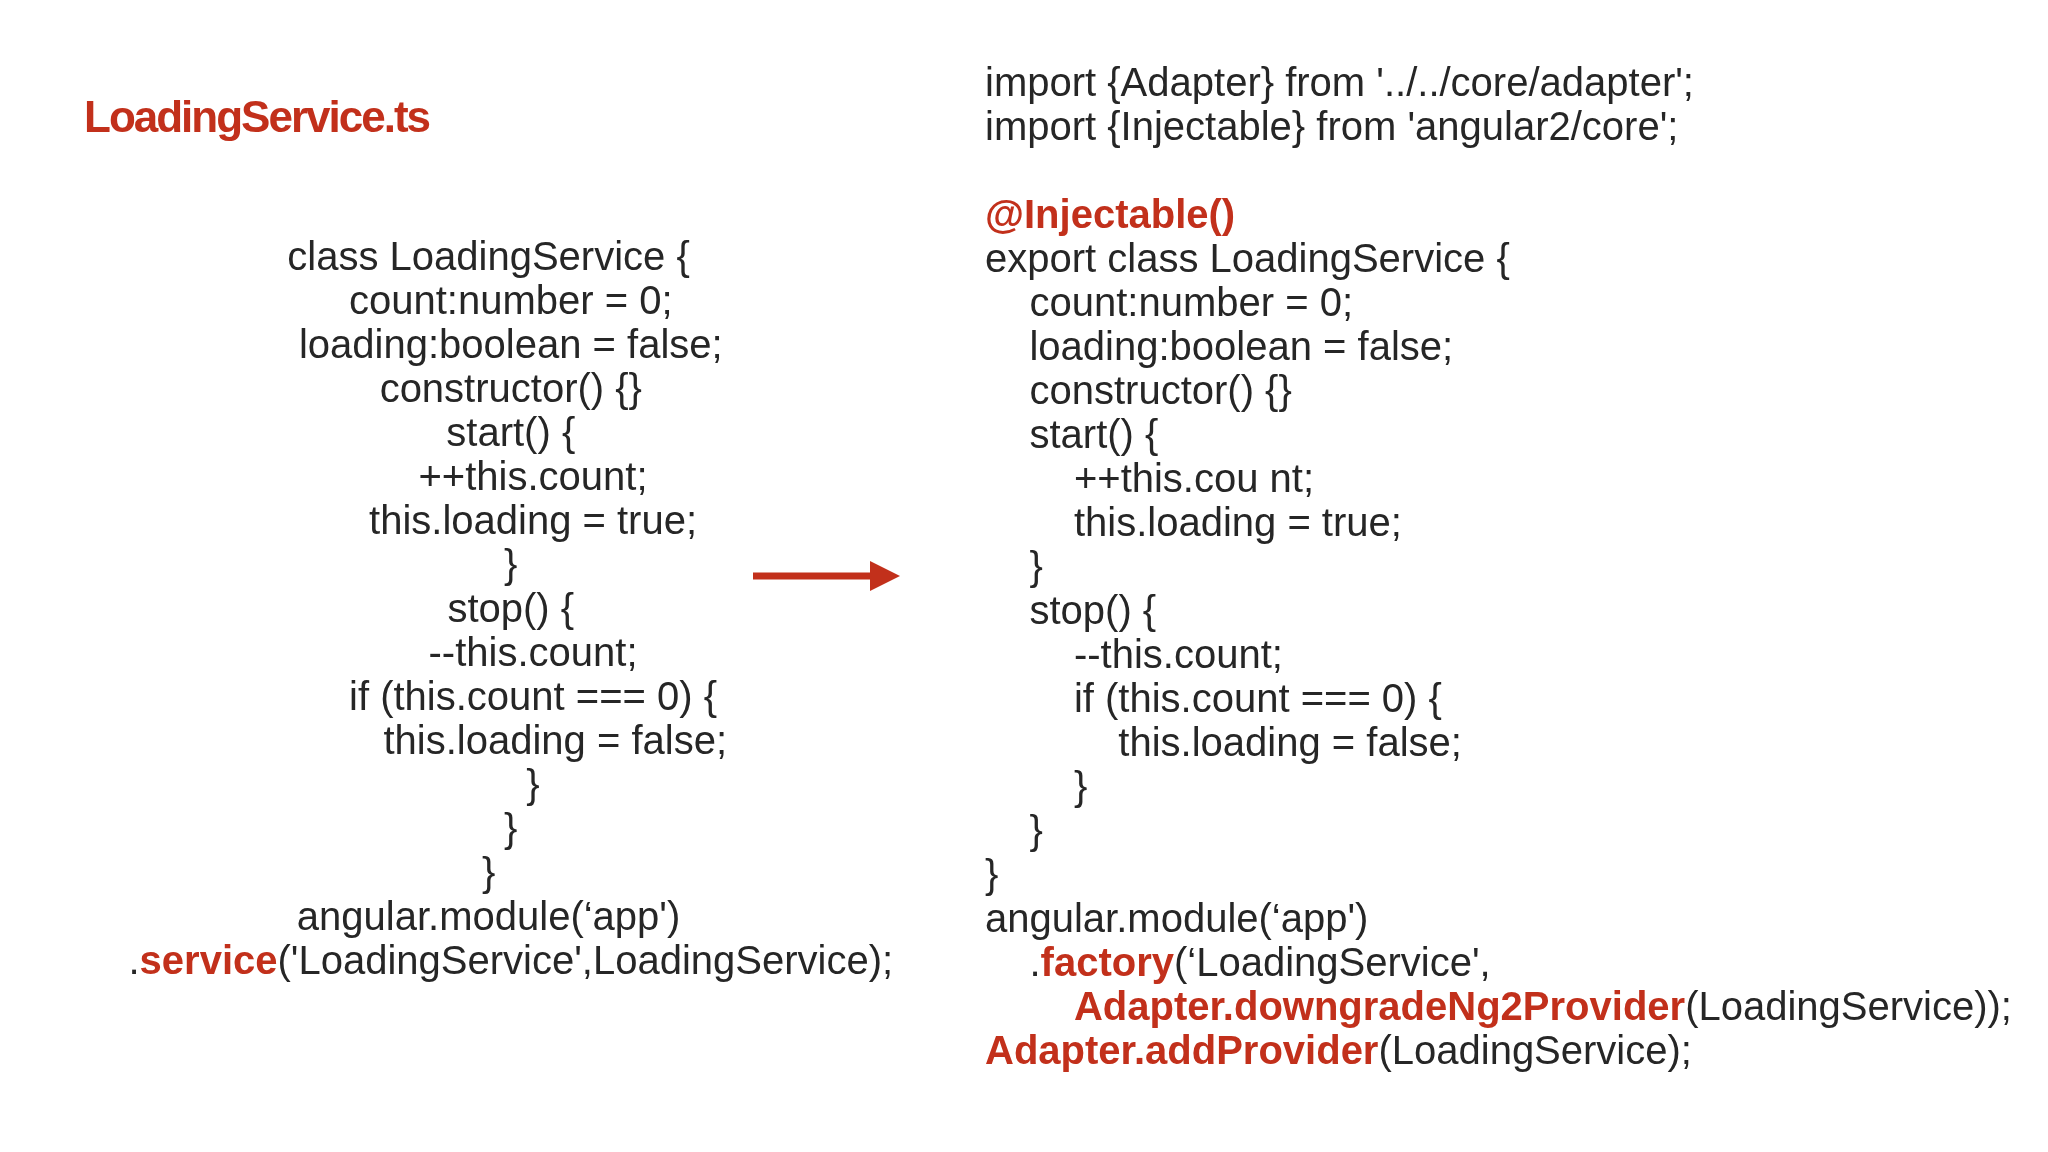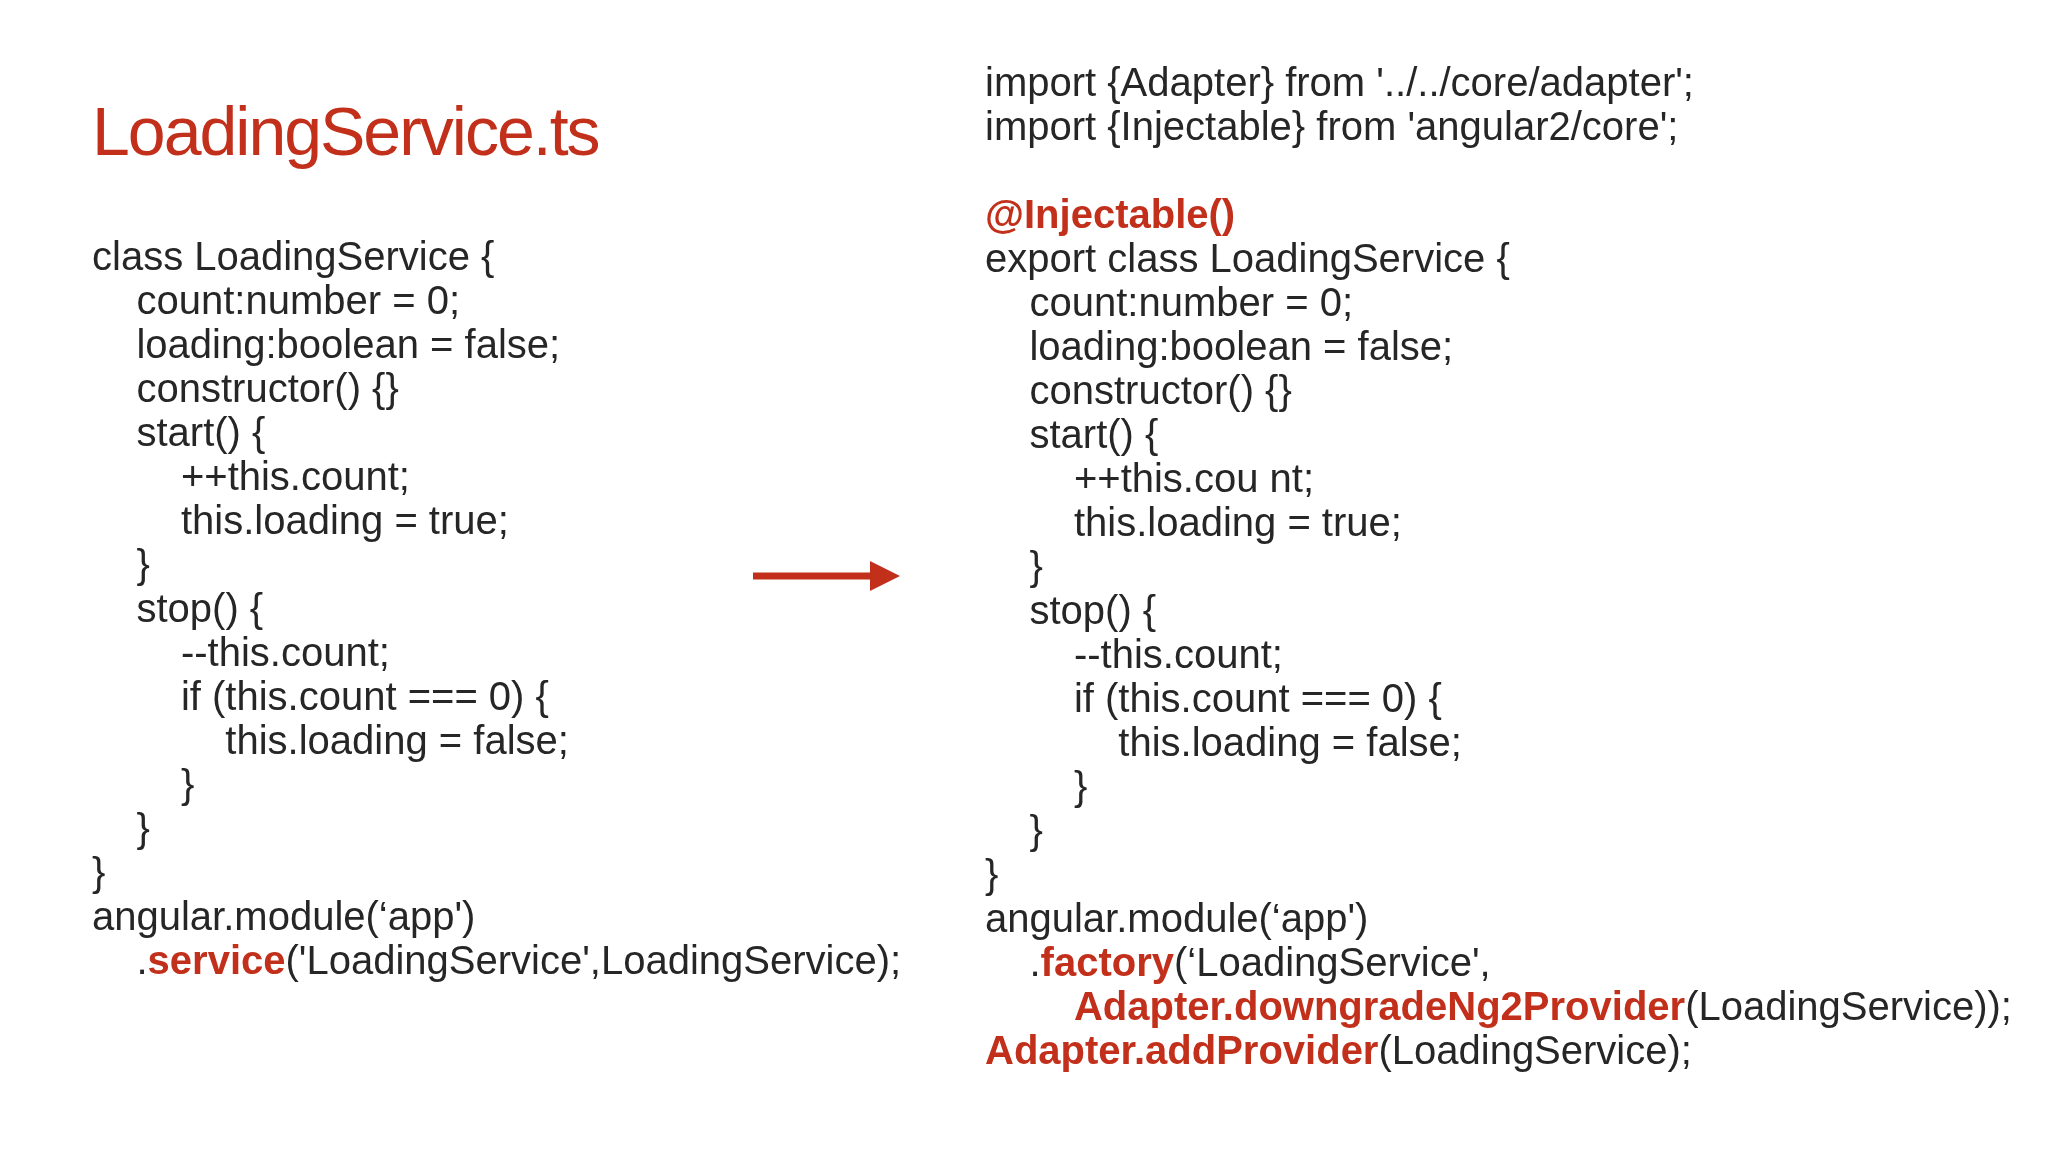"LoadingService.ts" .page-title { font-size: 68px -> 44px; font-weight: normal -> bold; left: 92px -> 84px }
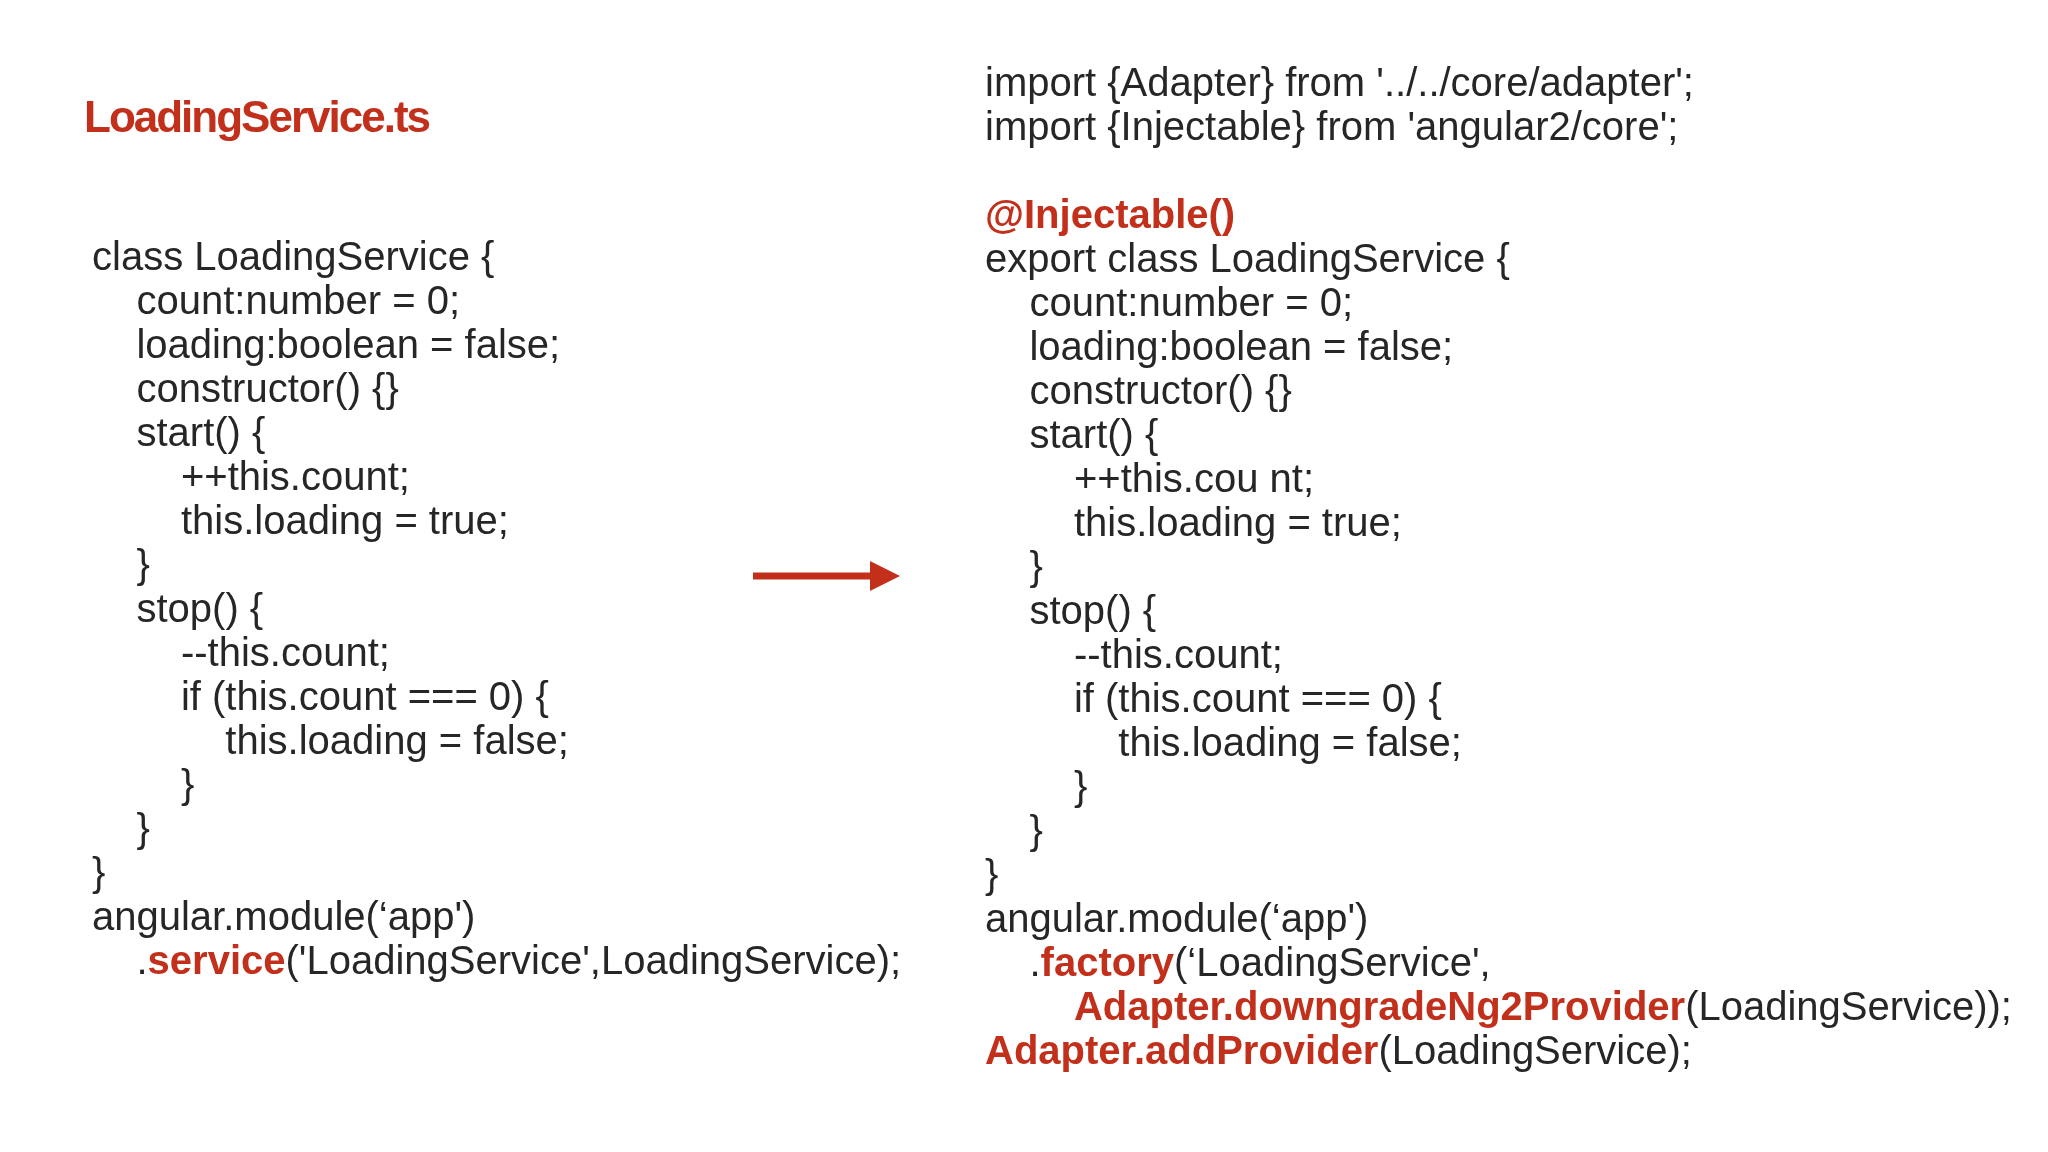"class LoadingService {" .code-block-left { left: 92px -> 84px; text-align: none -> center }
